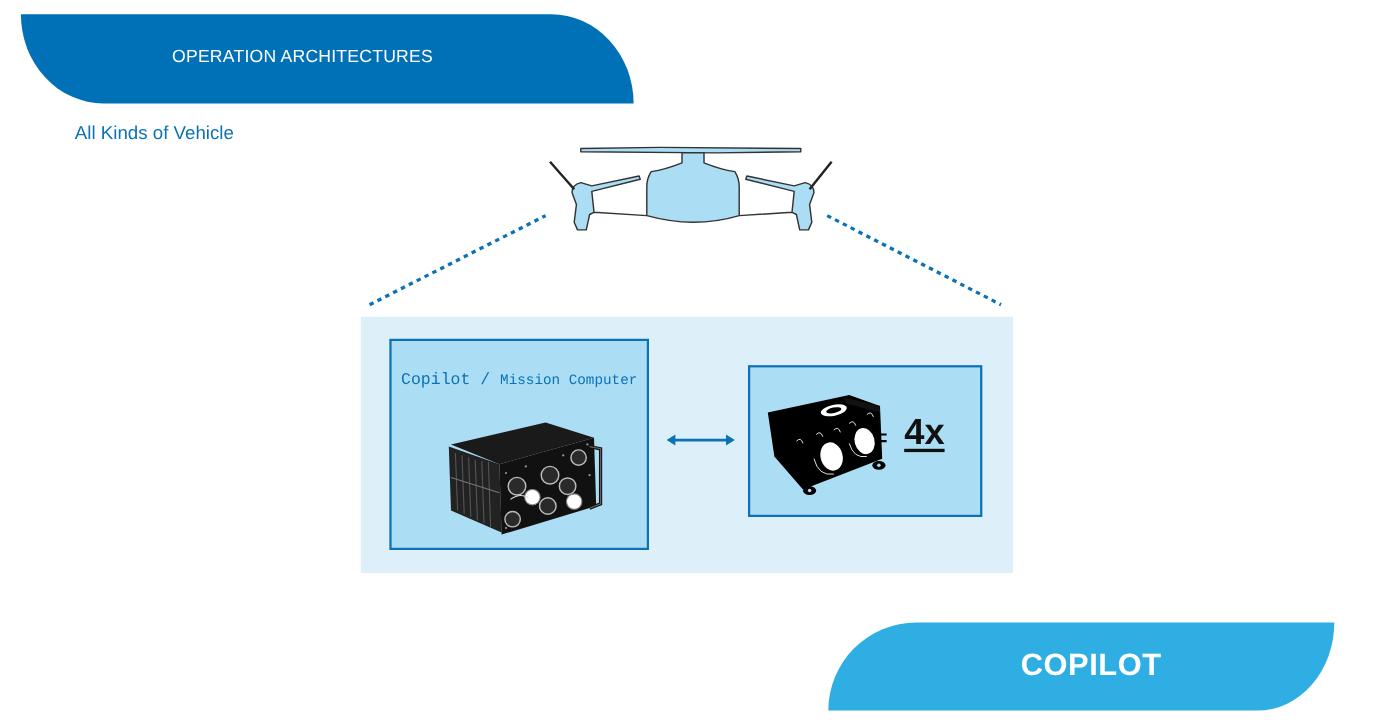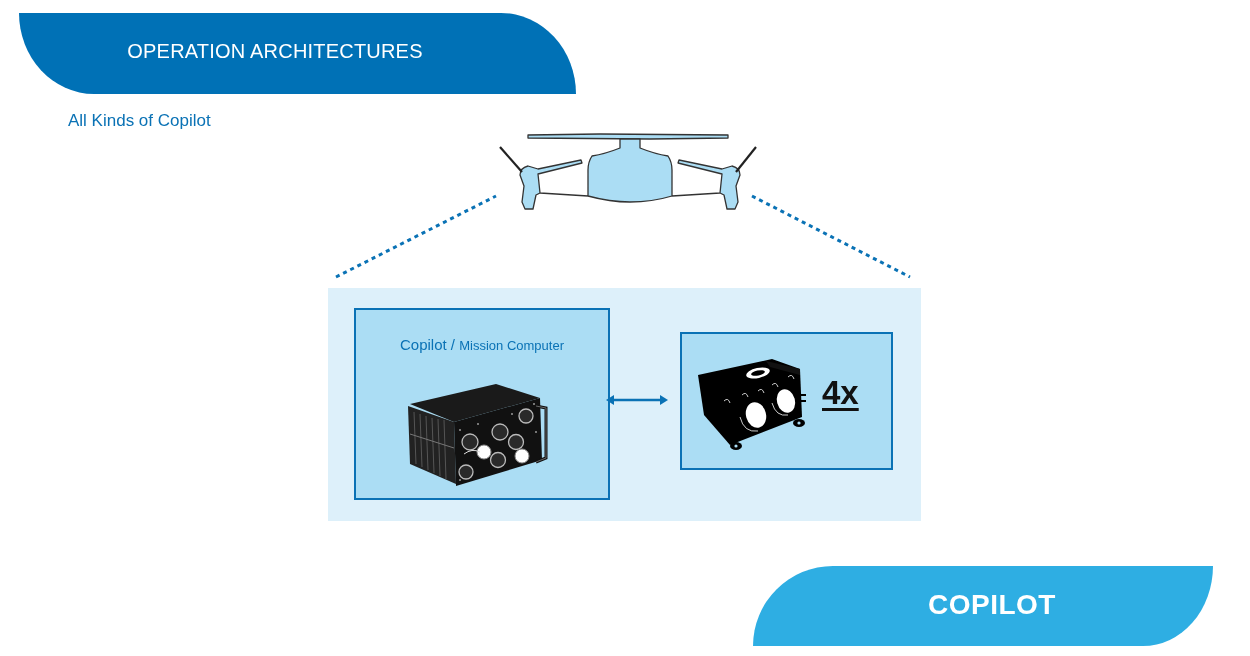"OPERATION ARCHITECTURES" .header-banner span { font-size: 20px -> 16px }
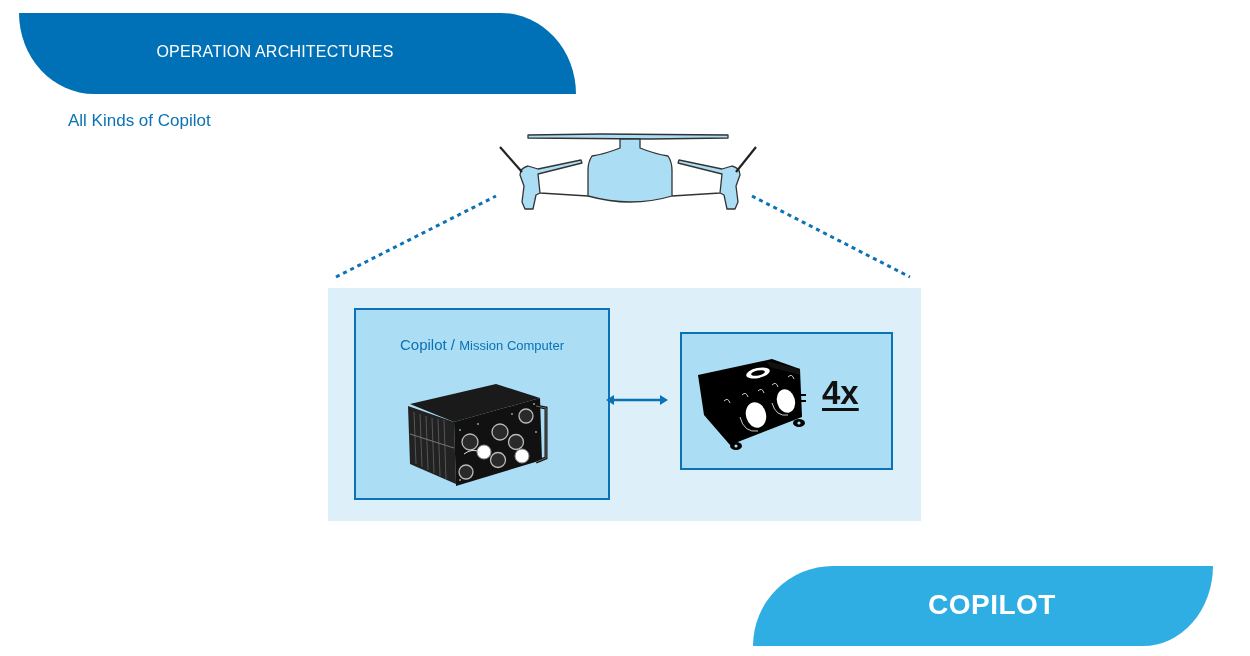"All Kinds of Copilot" div.subtitle { text: Copilot -> Vehicle }
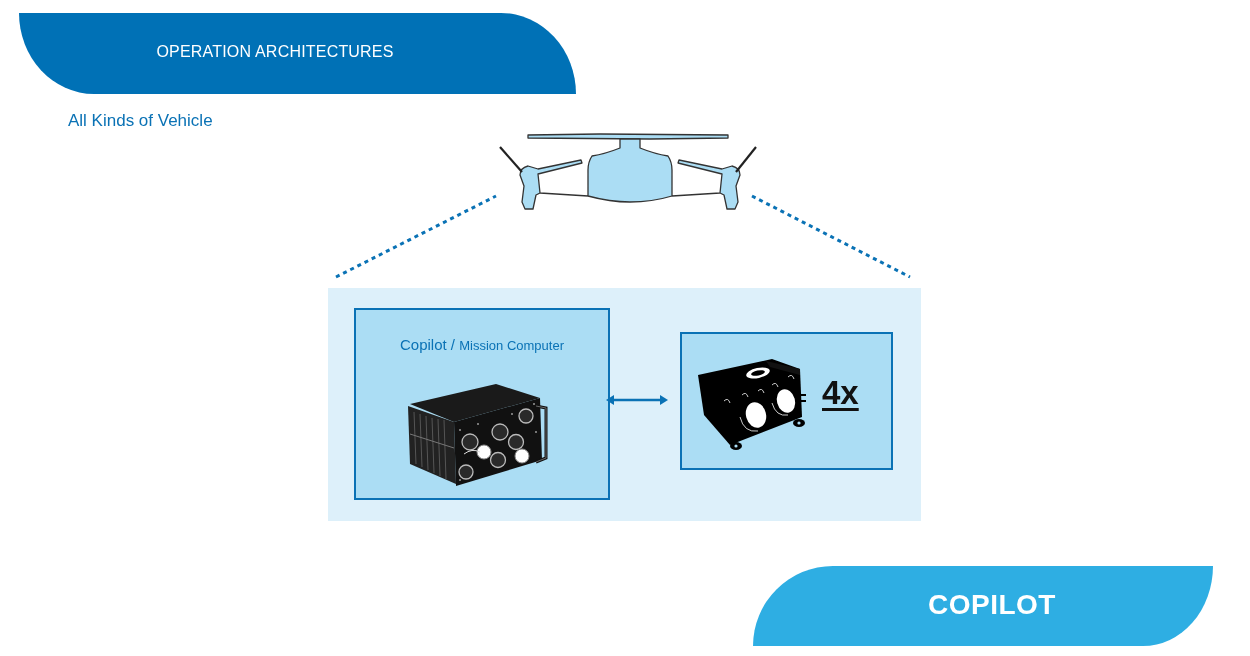"Copilot / Mission Computer" .box-left { font-family: none -> Liberation Mono, monospace; width: 256px -> 236px }
